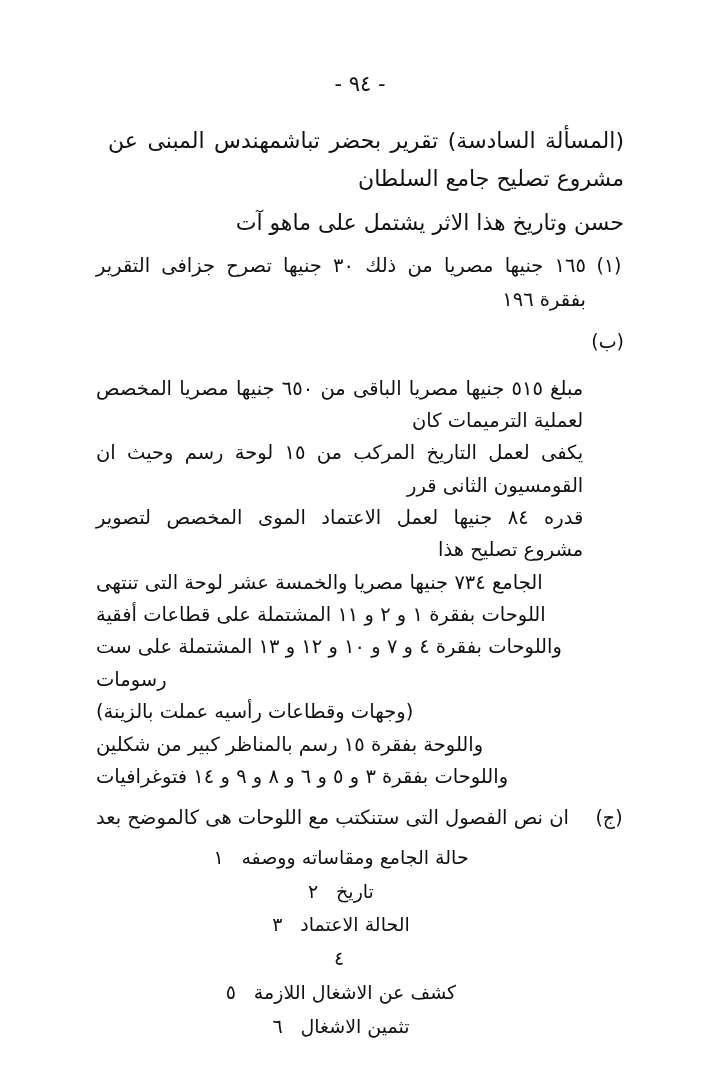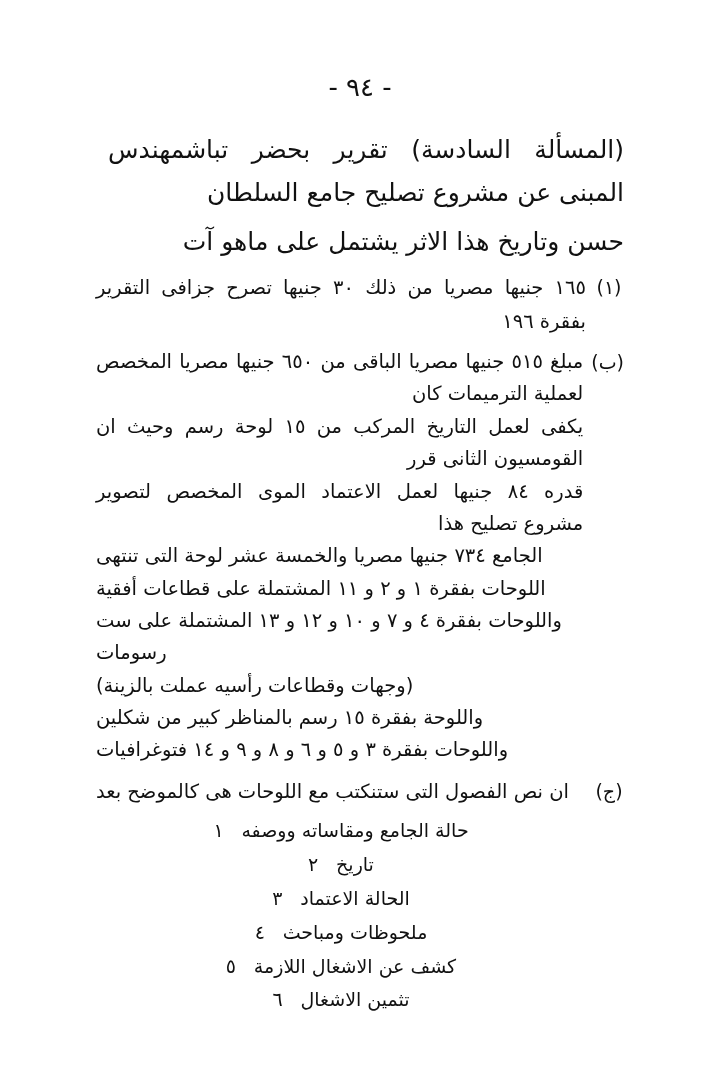"- ٩٤ -" .page-number { font-size: 26px -> 21px }
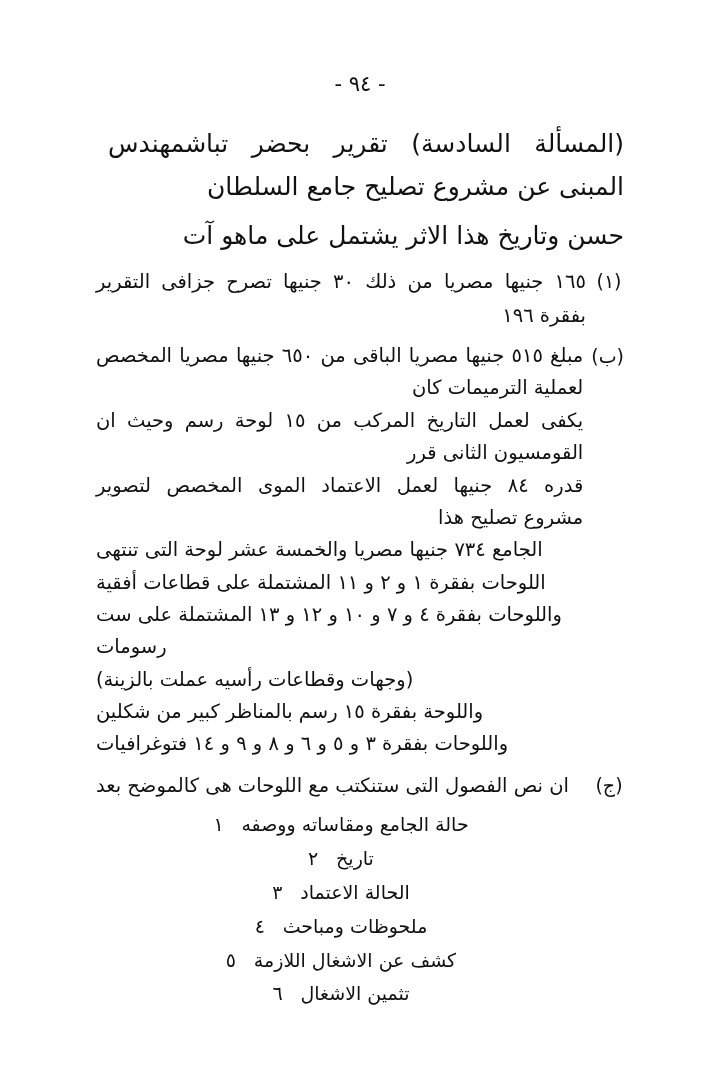"(المسألة السادسة) تقرير بحضر تباشمهندس" .para { font-size: 25px -> 22px }
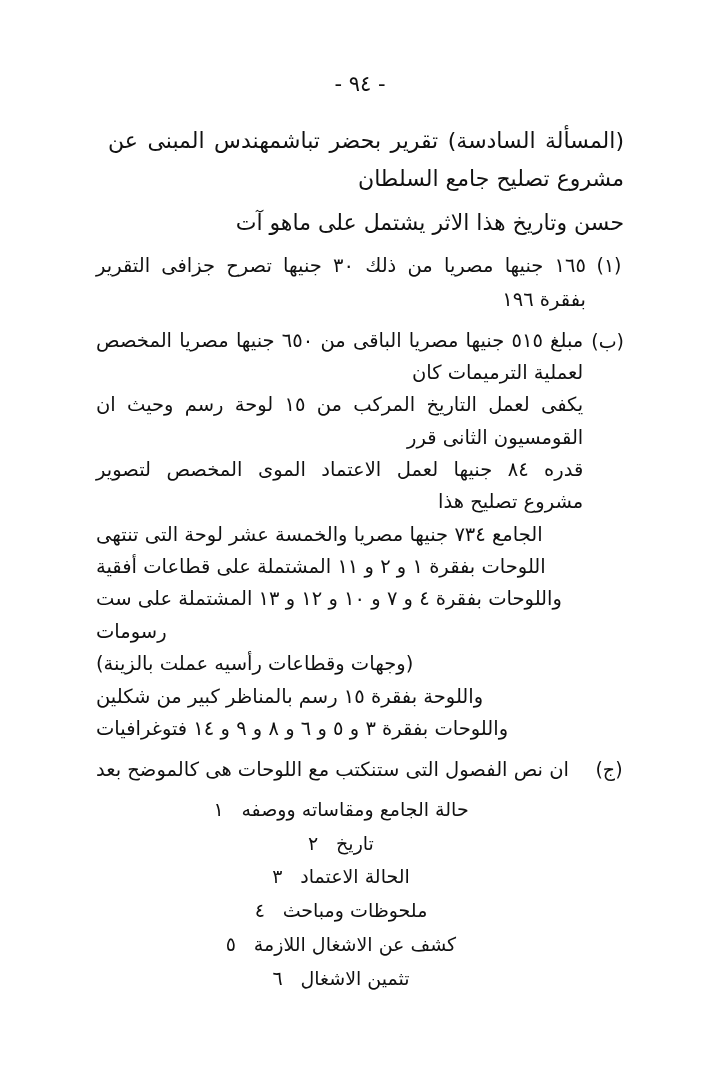"مبلغ ٥١٥ جنيها مصريا الباقى" .tight { margin-top: none -> 48px }
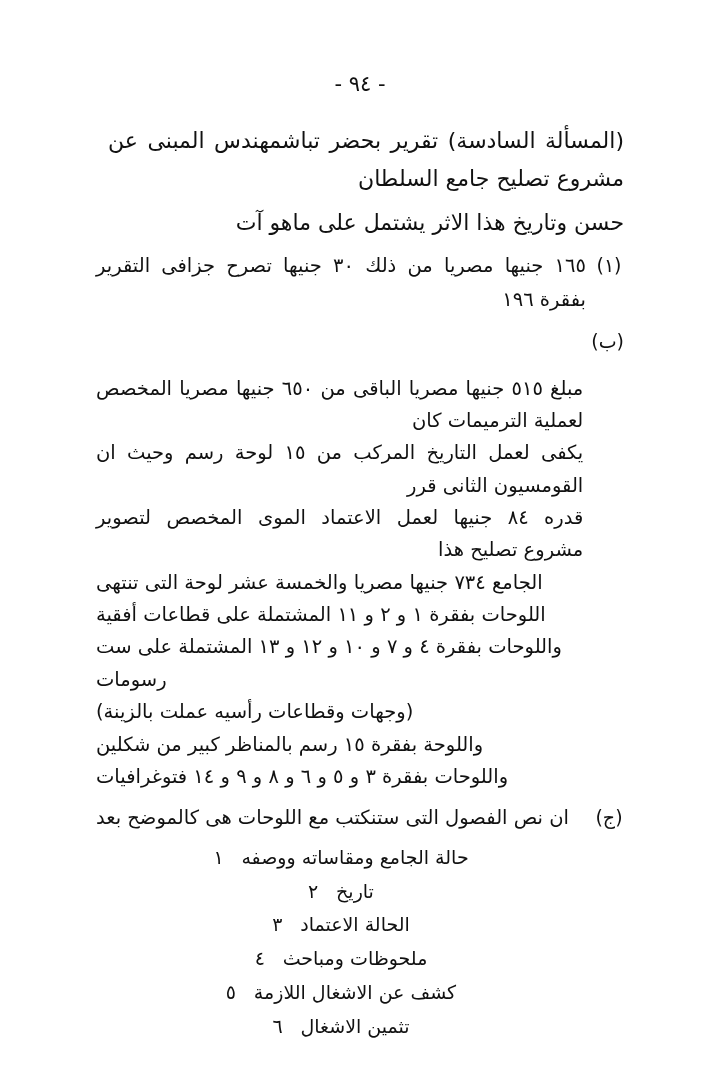"ملحوظات ومباحث" span.t { html: <span>ملحوظات ومباحث</span> -> none }
